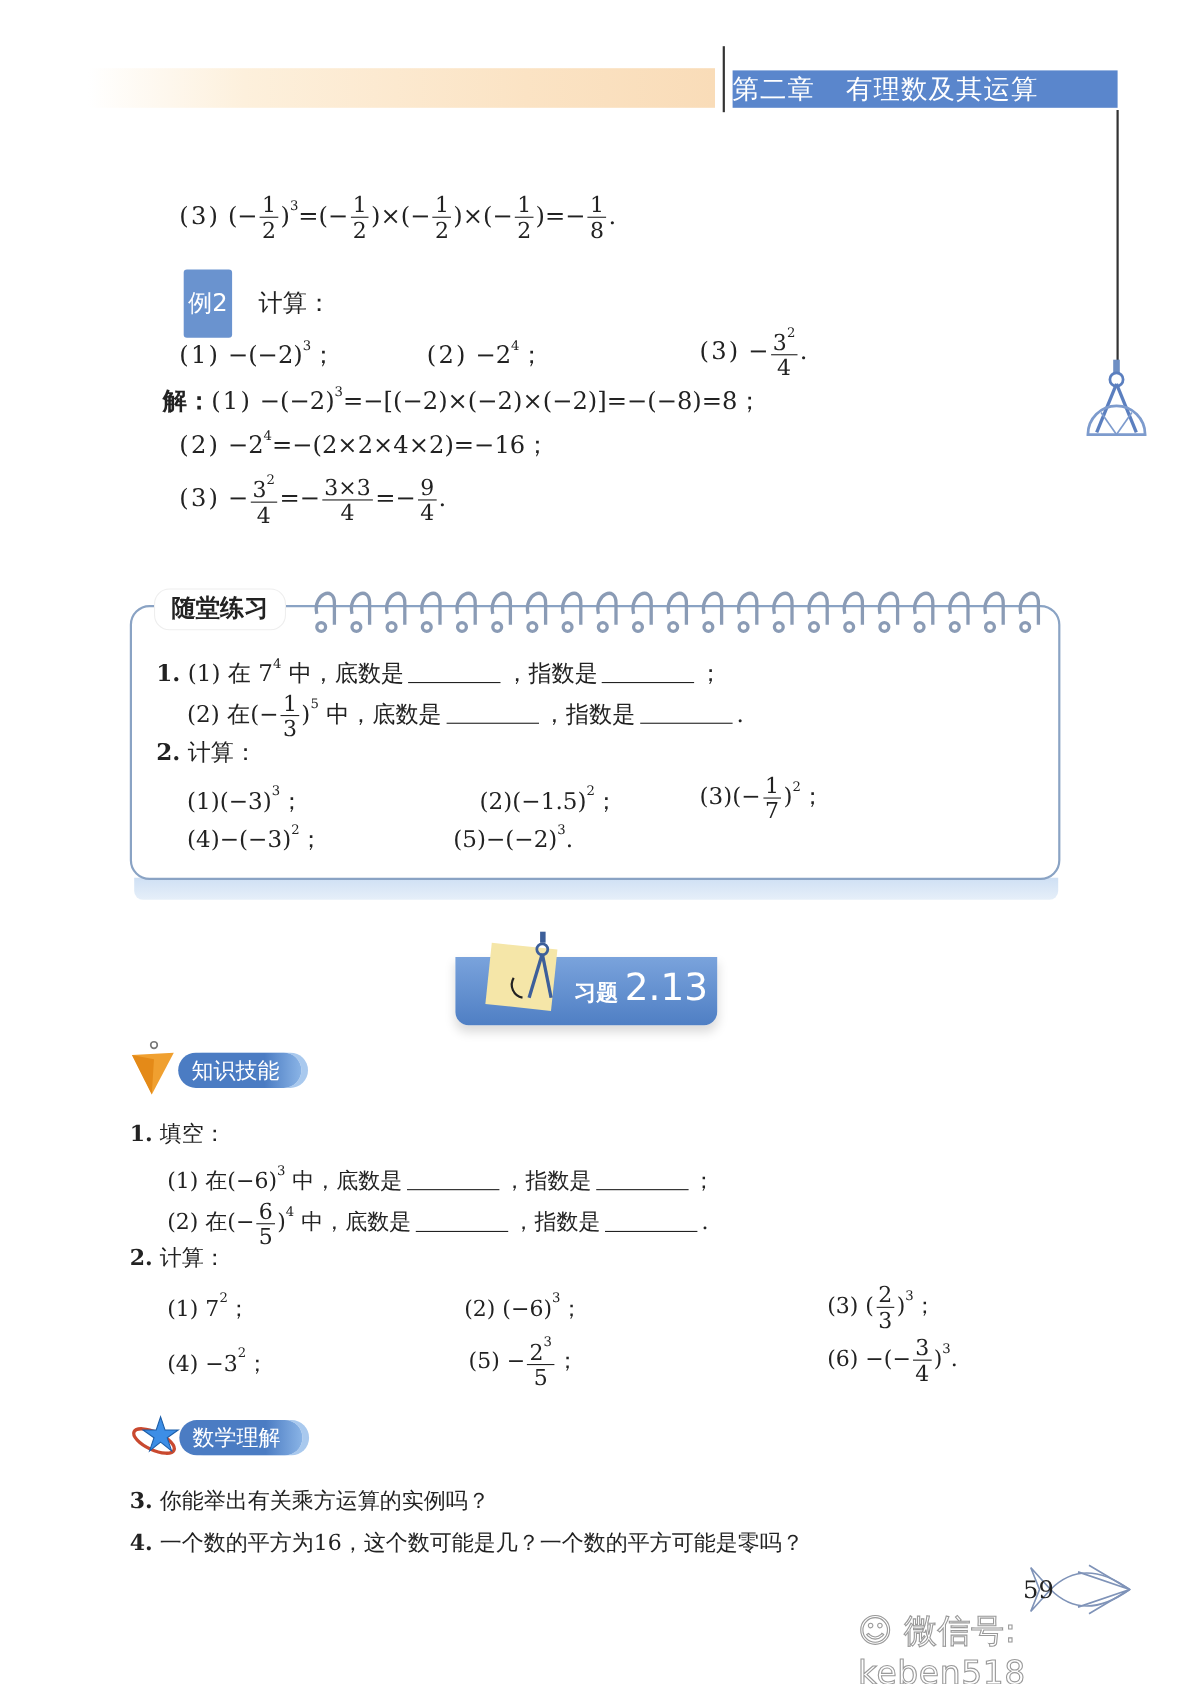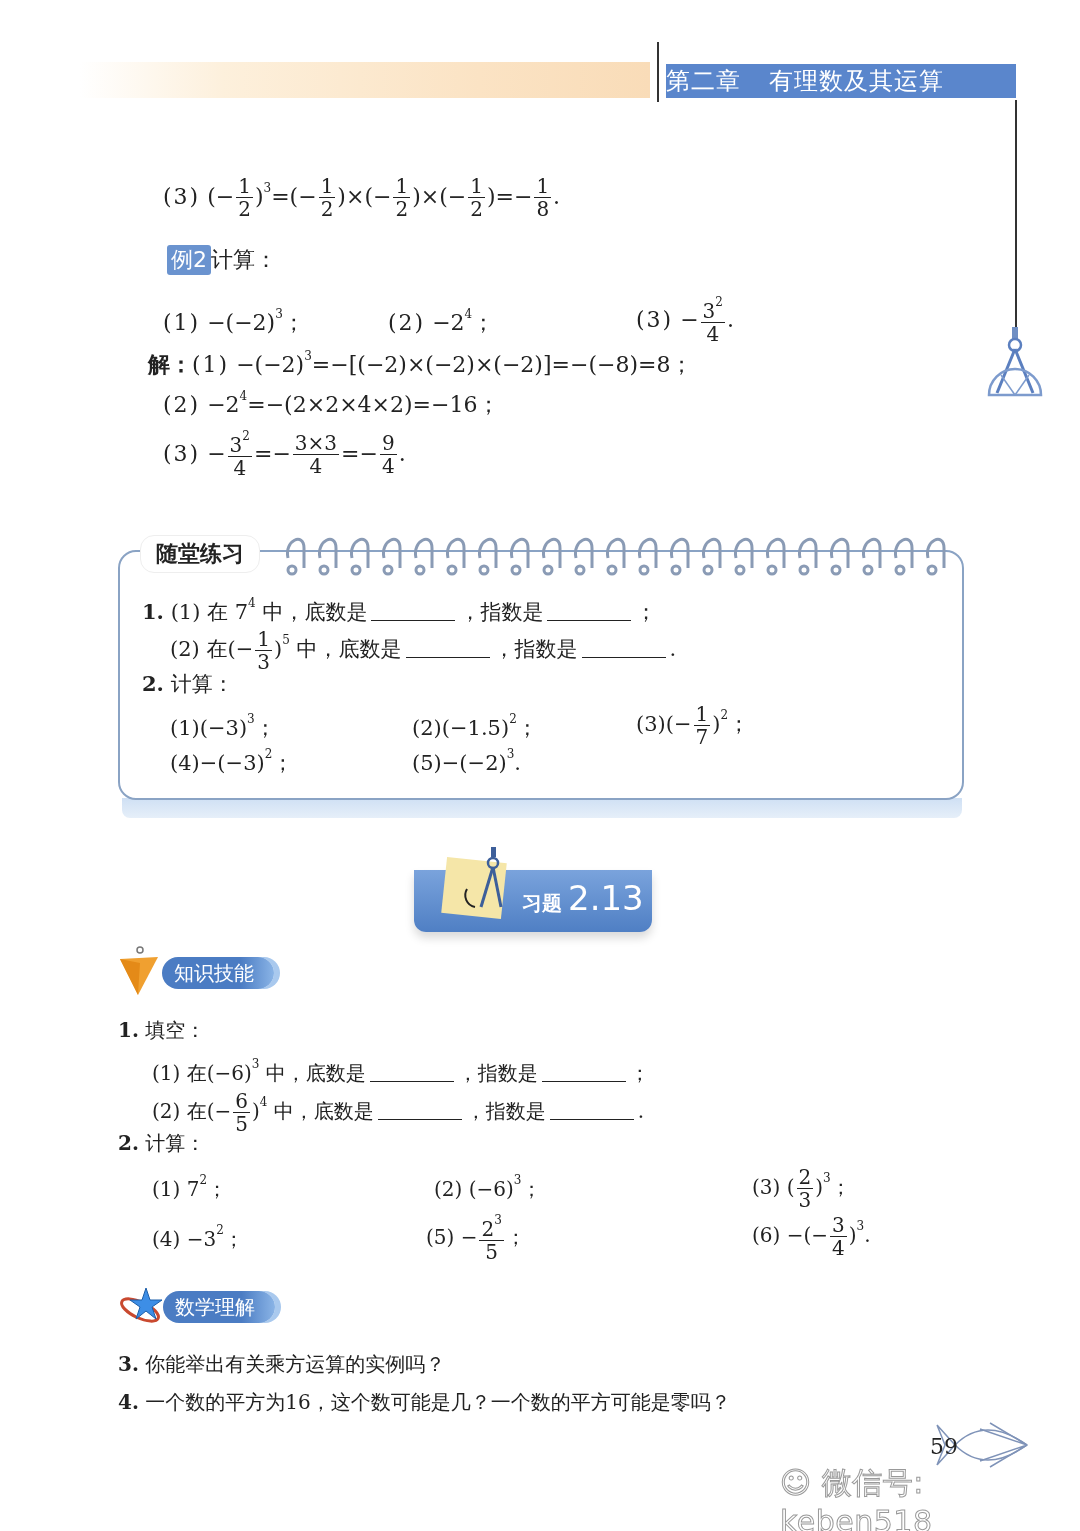"例2" .ex-badge { margin-right: 0 -> 24px; padding: 0 4px -> 16px 4px }
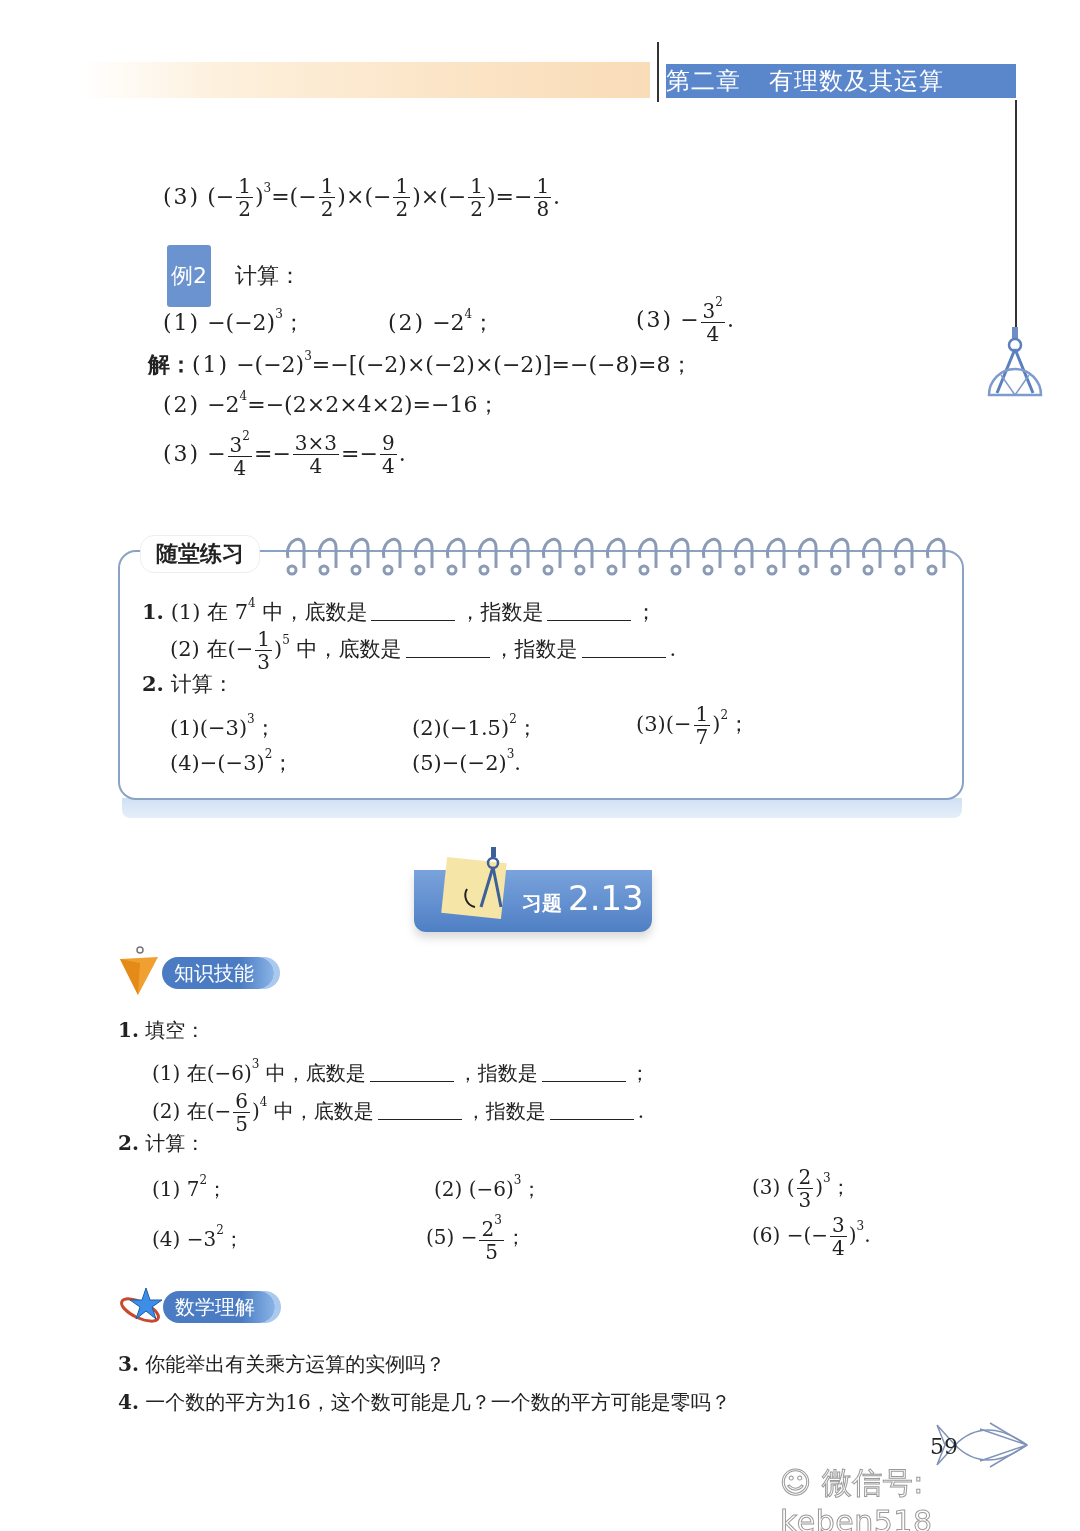"(2)(−1.5)2；" div.abs { left: 412px -> 436px }
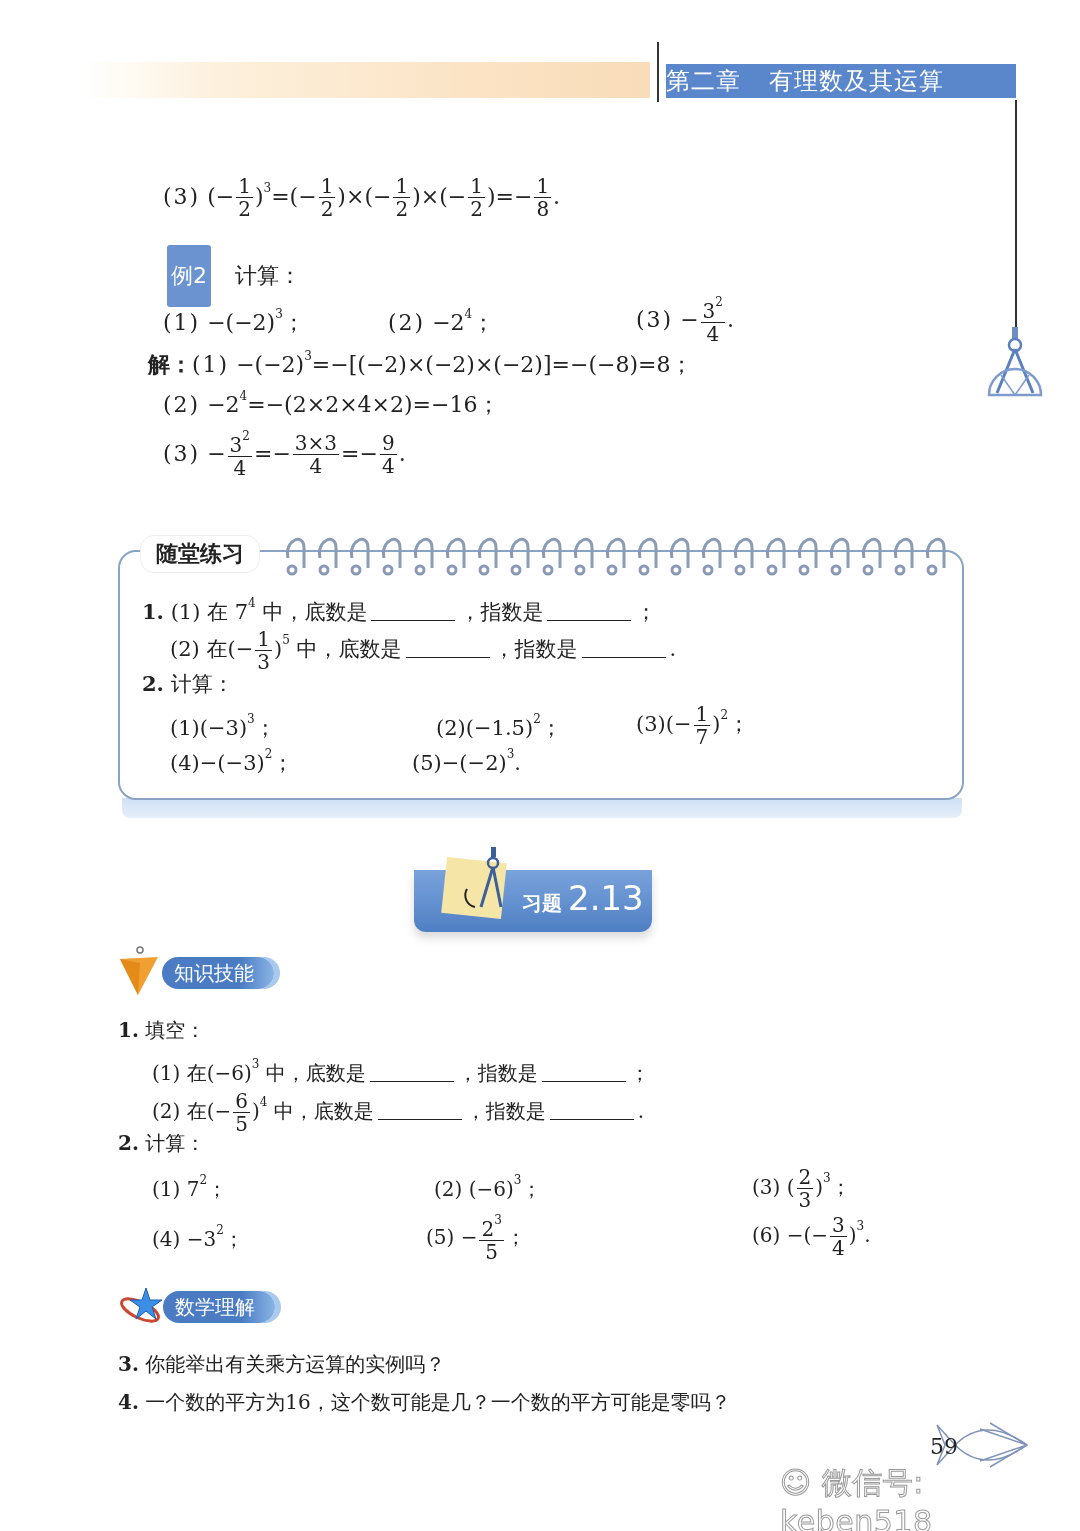"(2) (−6)3；" div.abs { left: 434px -> 422px }
